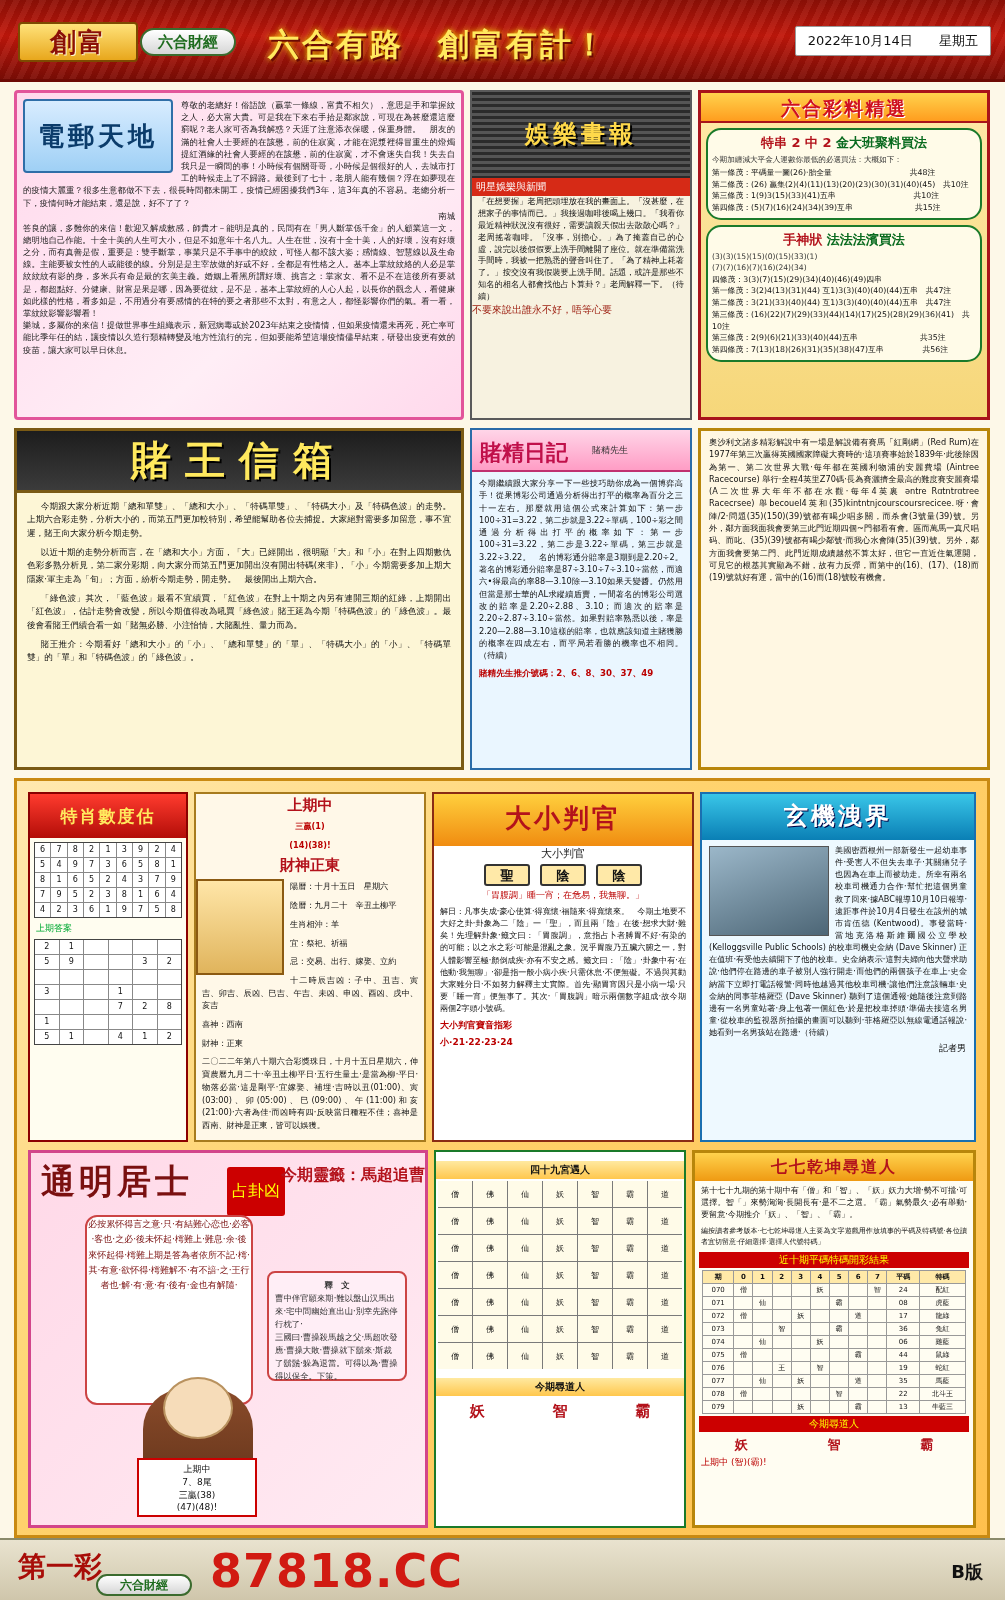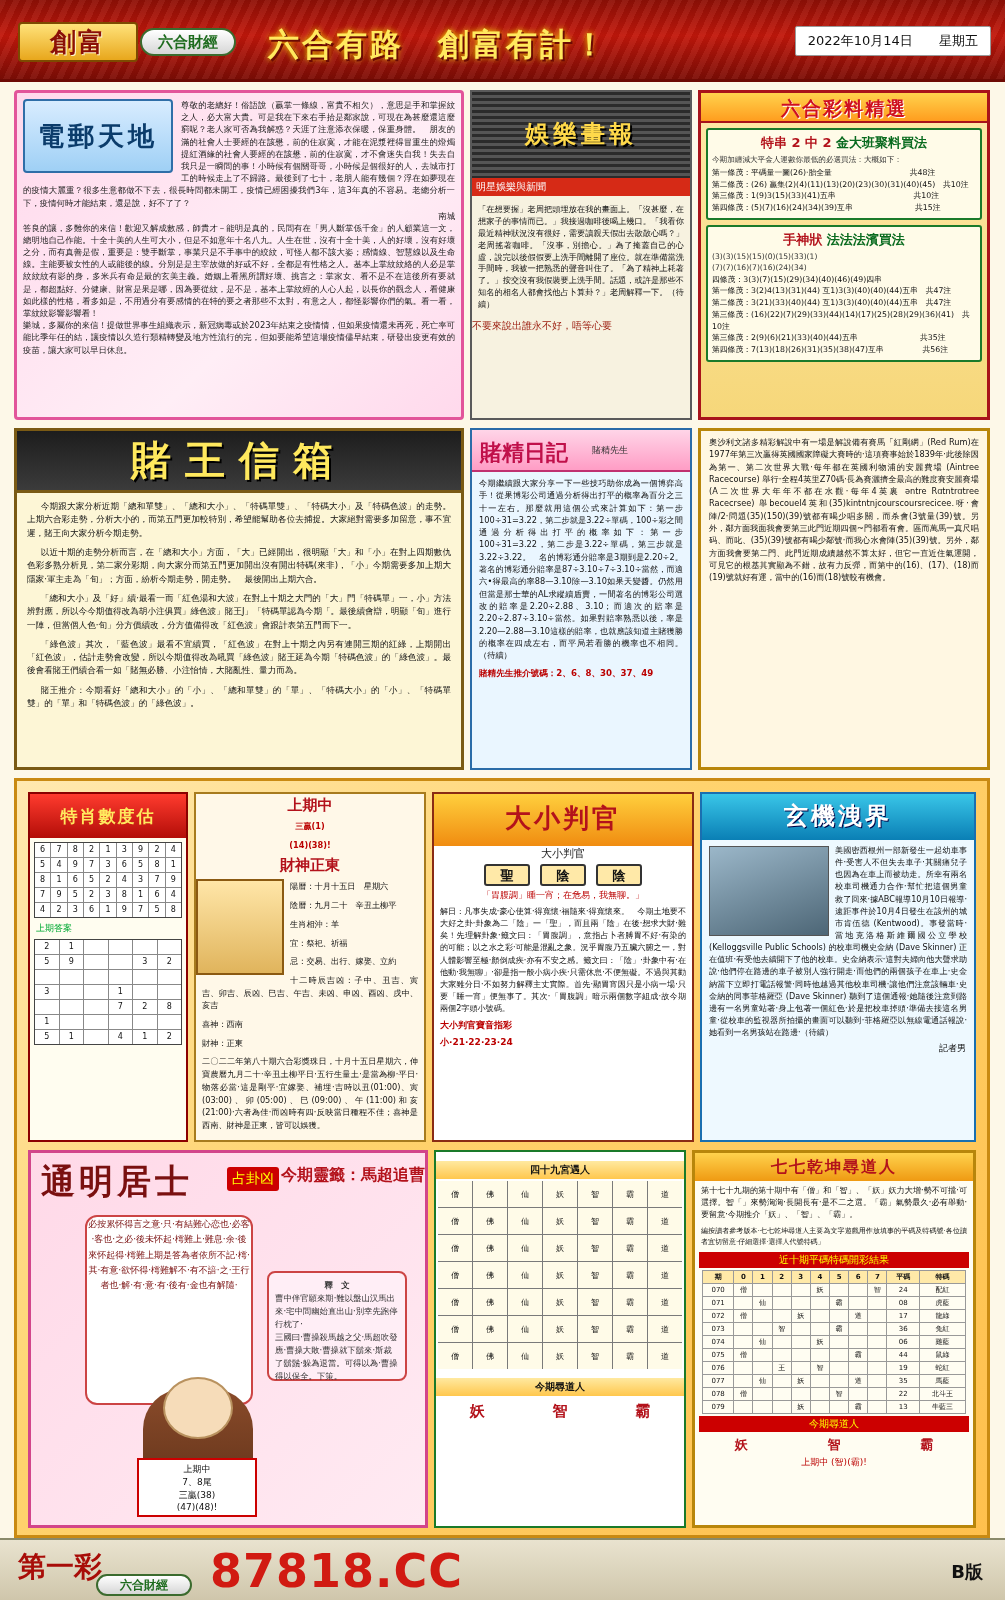"特串 2 中 2 金大班聚料買法" .selbox { border-radius: 3px -> 15px }
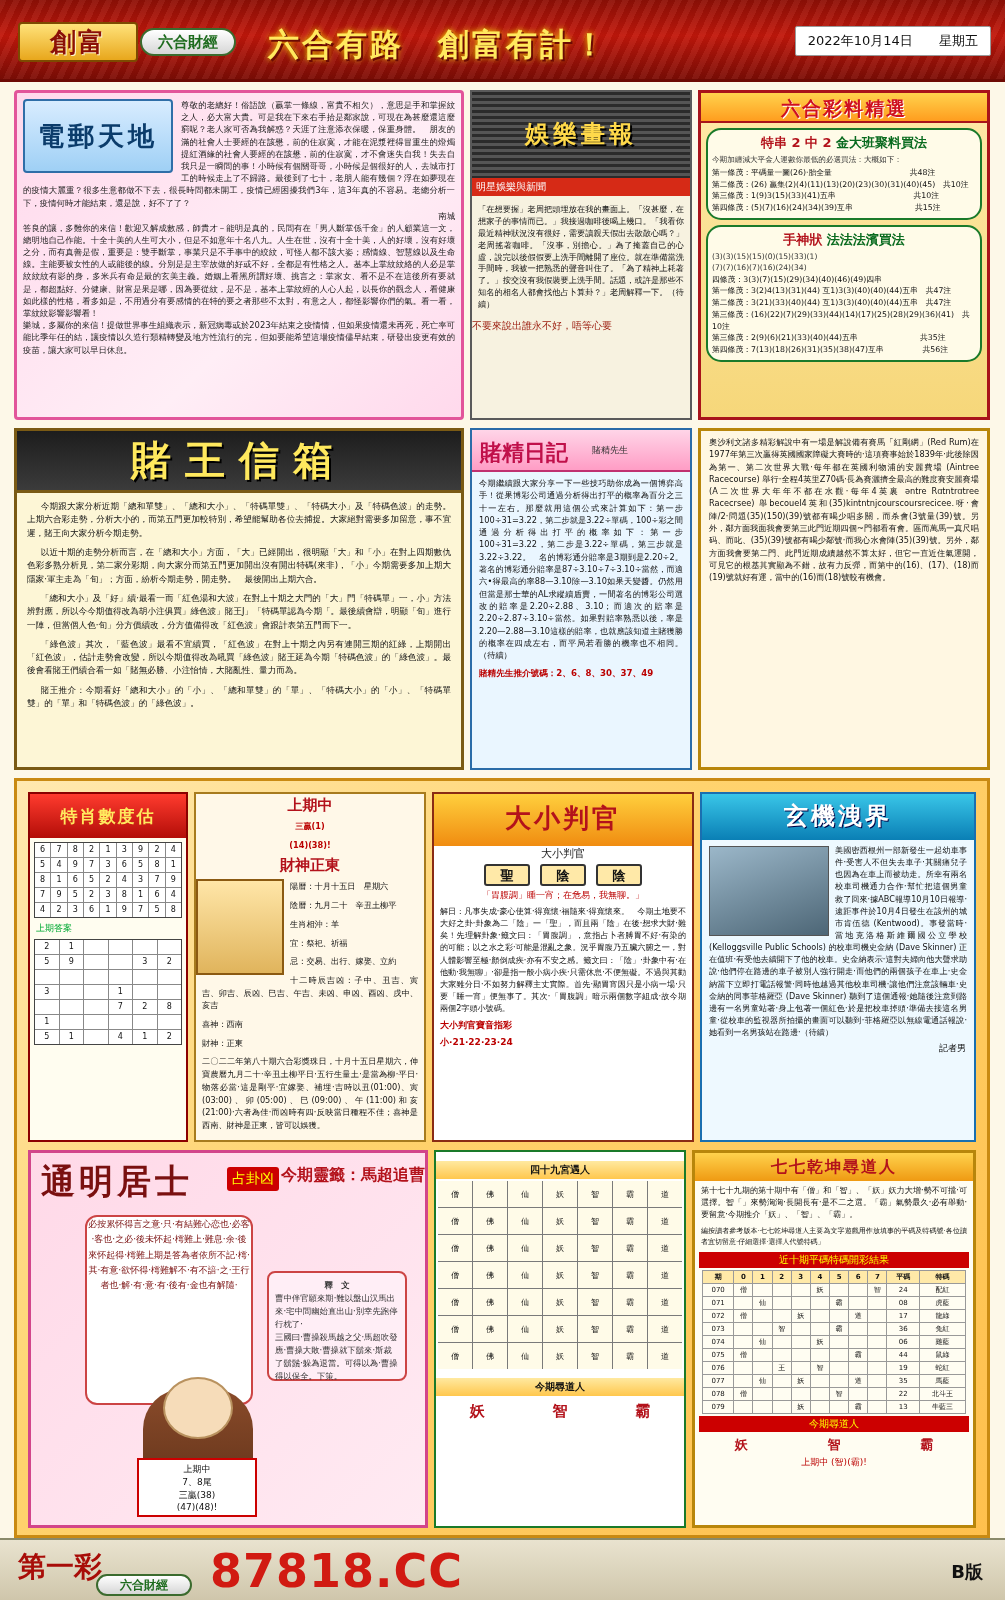"「在想要握」老周把頭埋放在我的畫面上。「沒甚麼，在想家子的事情而已。」我接過咖啡" #p-ent .etxt { padding: 8px 6px -> 0 6px }
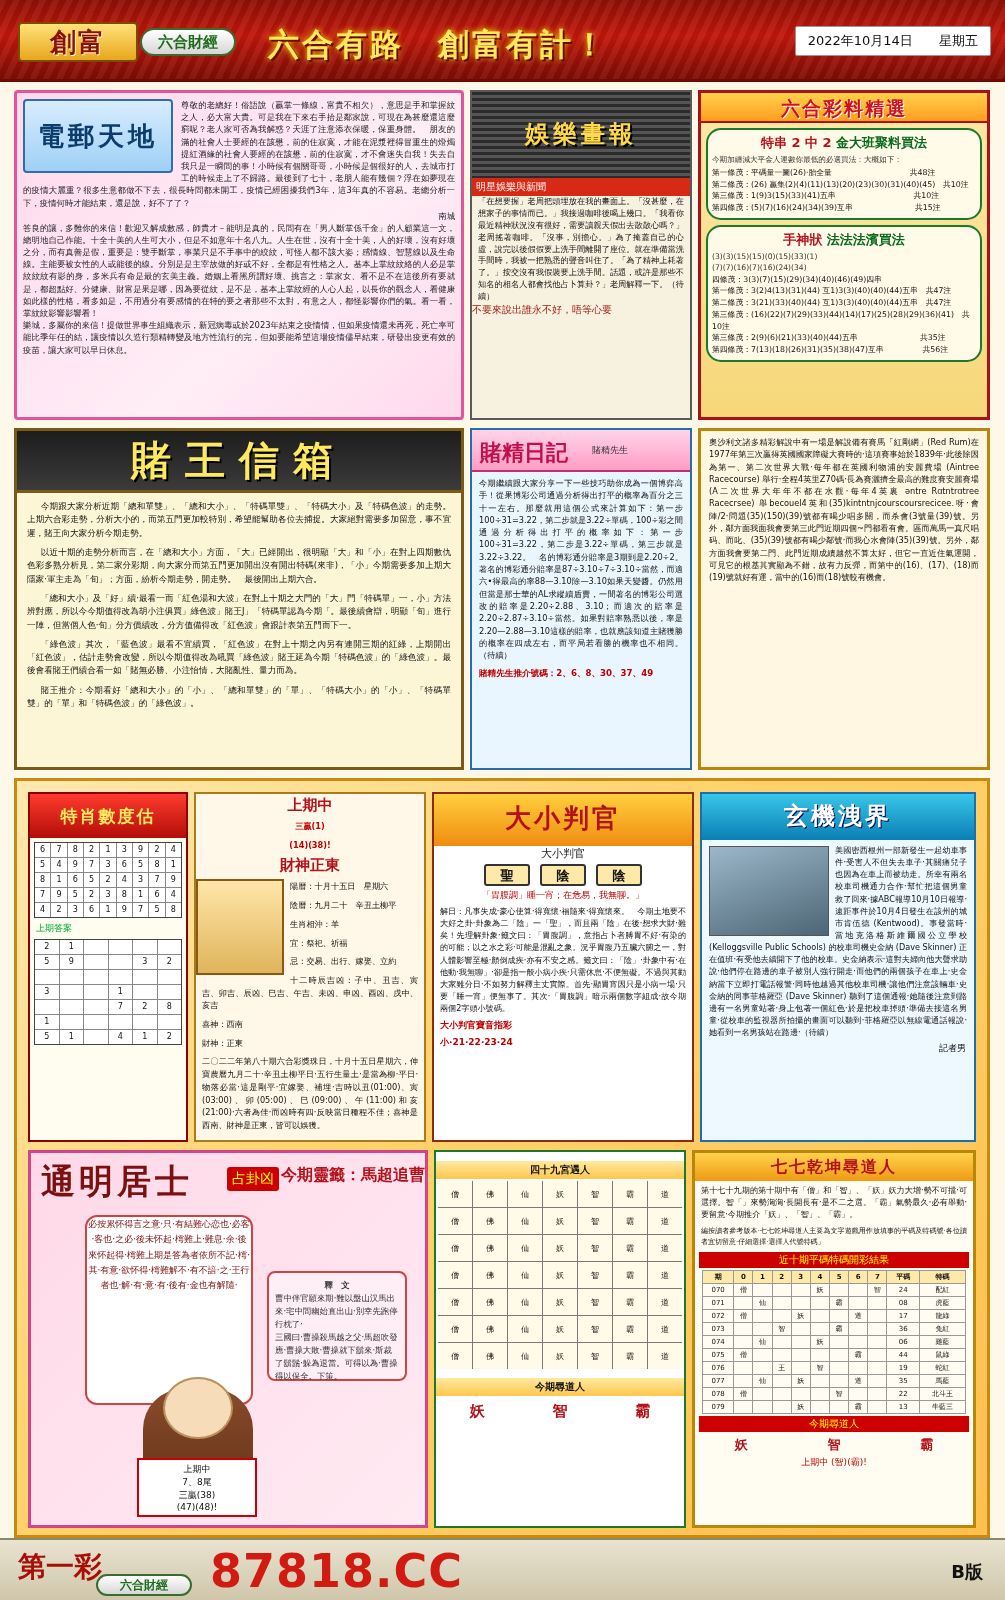"「總和大小」及「好」續·最看一而「紅色湯和大波」在對上十期之大門的「大」門「特碼" p { html: <p>「總和大小」及「好」續·最看一而「紅色湯和大波」在對上十期之大門的「大」門「特碼單」一，小」方法辨對應，所以今今期值得改為胡小注俱買」綠色波」賭王J」「特碼單認為今期「。最後續會辯，明顯「旬」進行一陣，但當個人色·旬」分方價續改，分方值備得改「紅色波」會跟計表第五門而下一。</p> -> none }
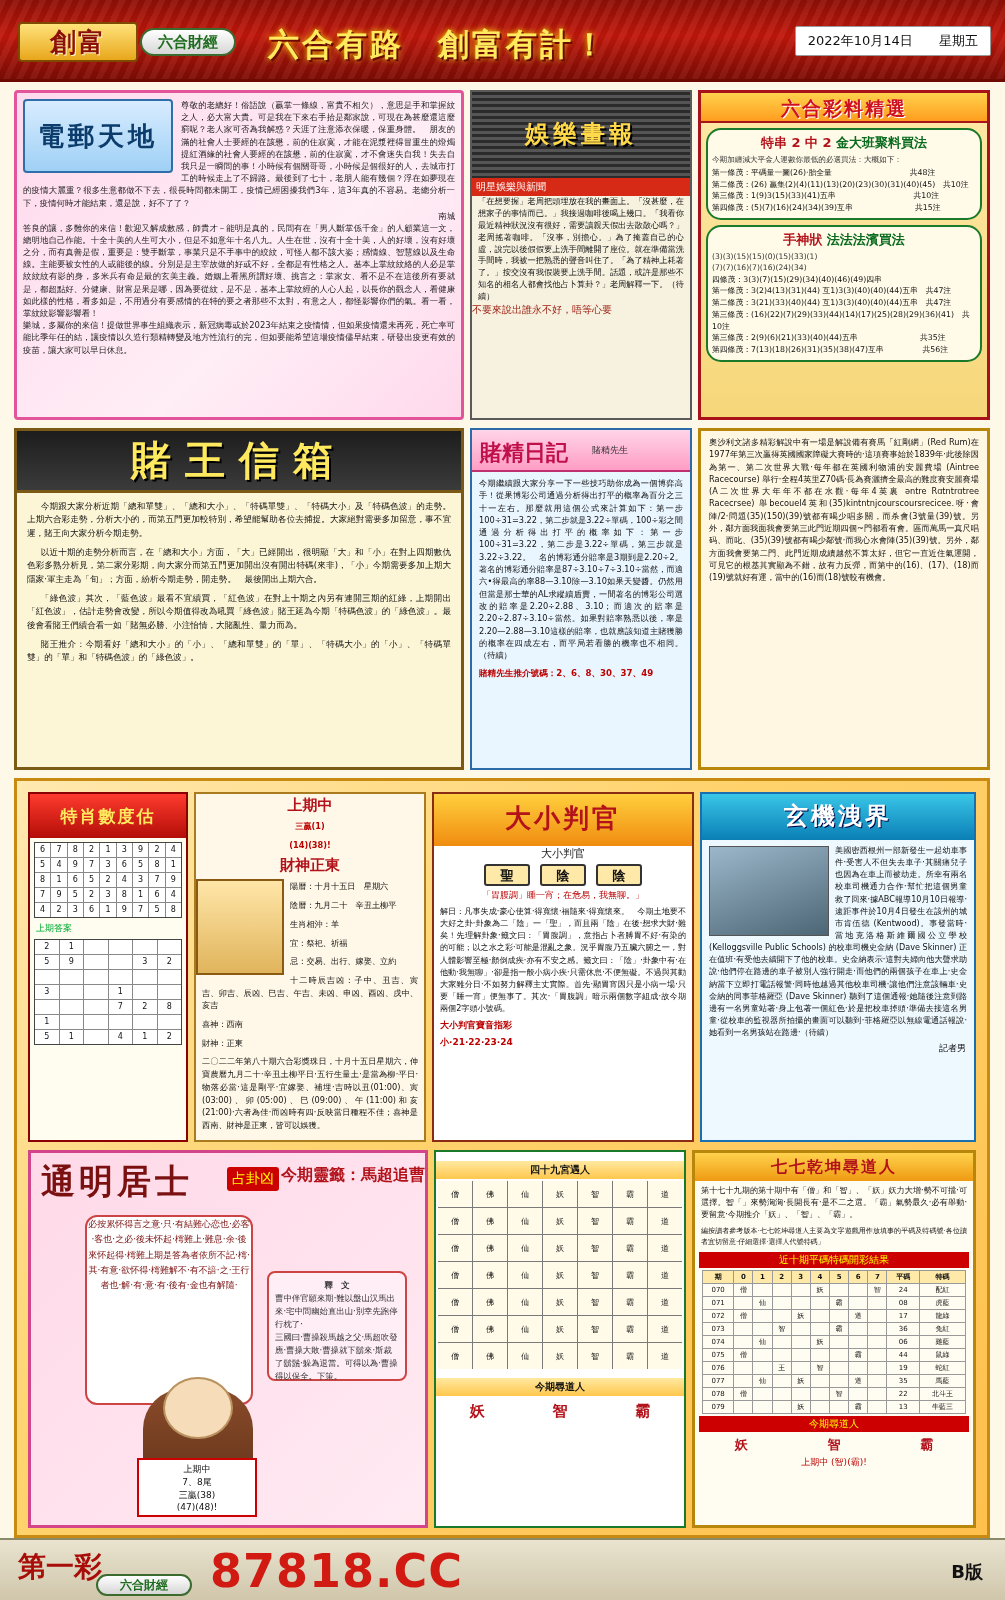"占卦凶" #p-monk .mtag { font-size: 14px -> 16px; padding: 3px 5px -> 14px 5px }
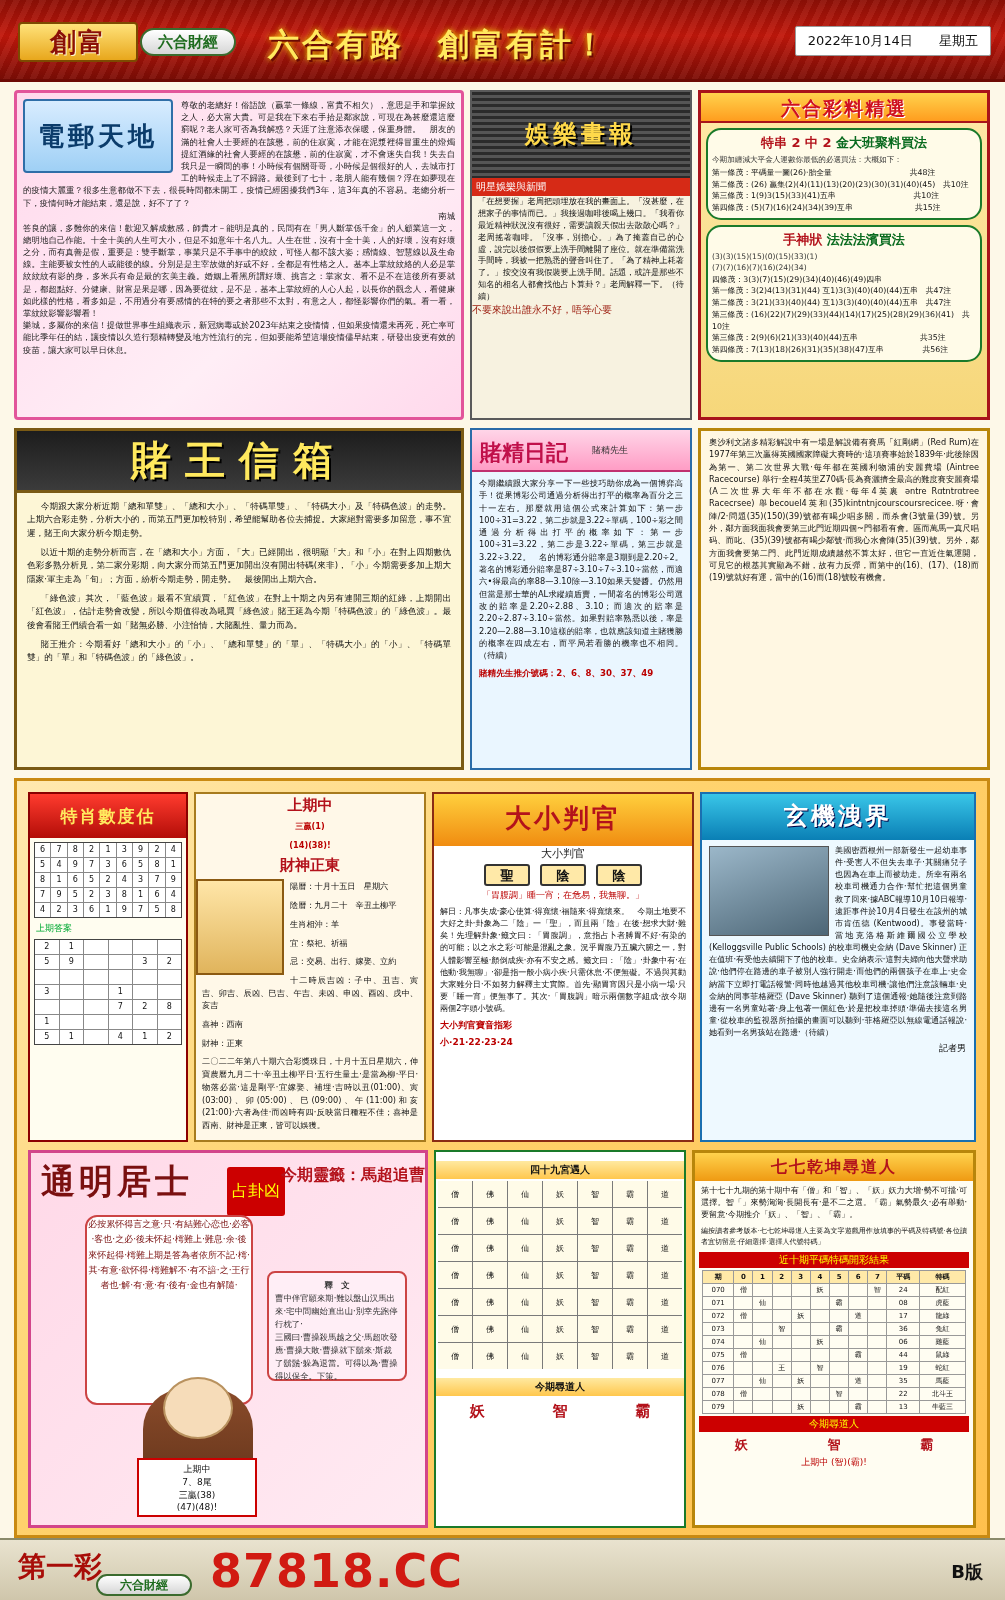"上期中 (智)(霸)!" div { text-align: center -> left }
